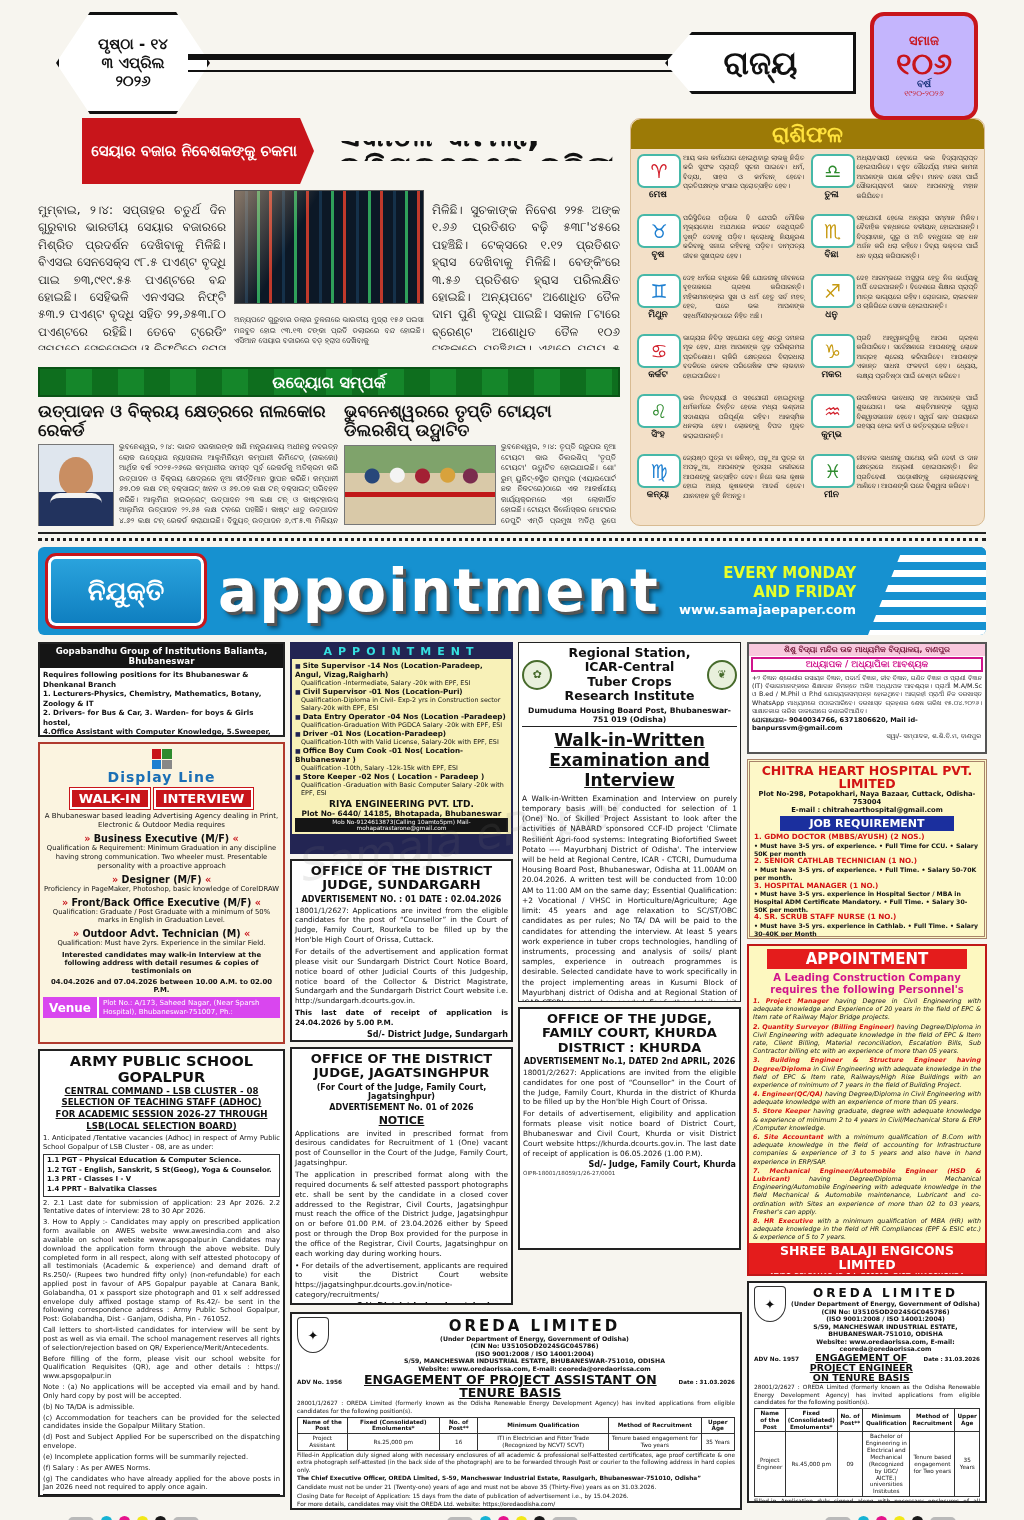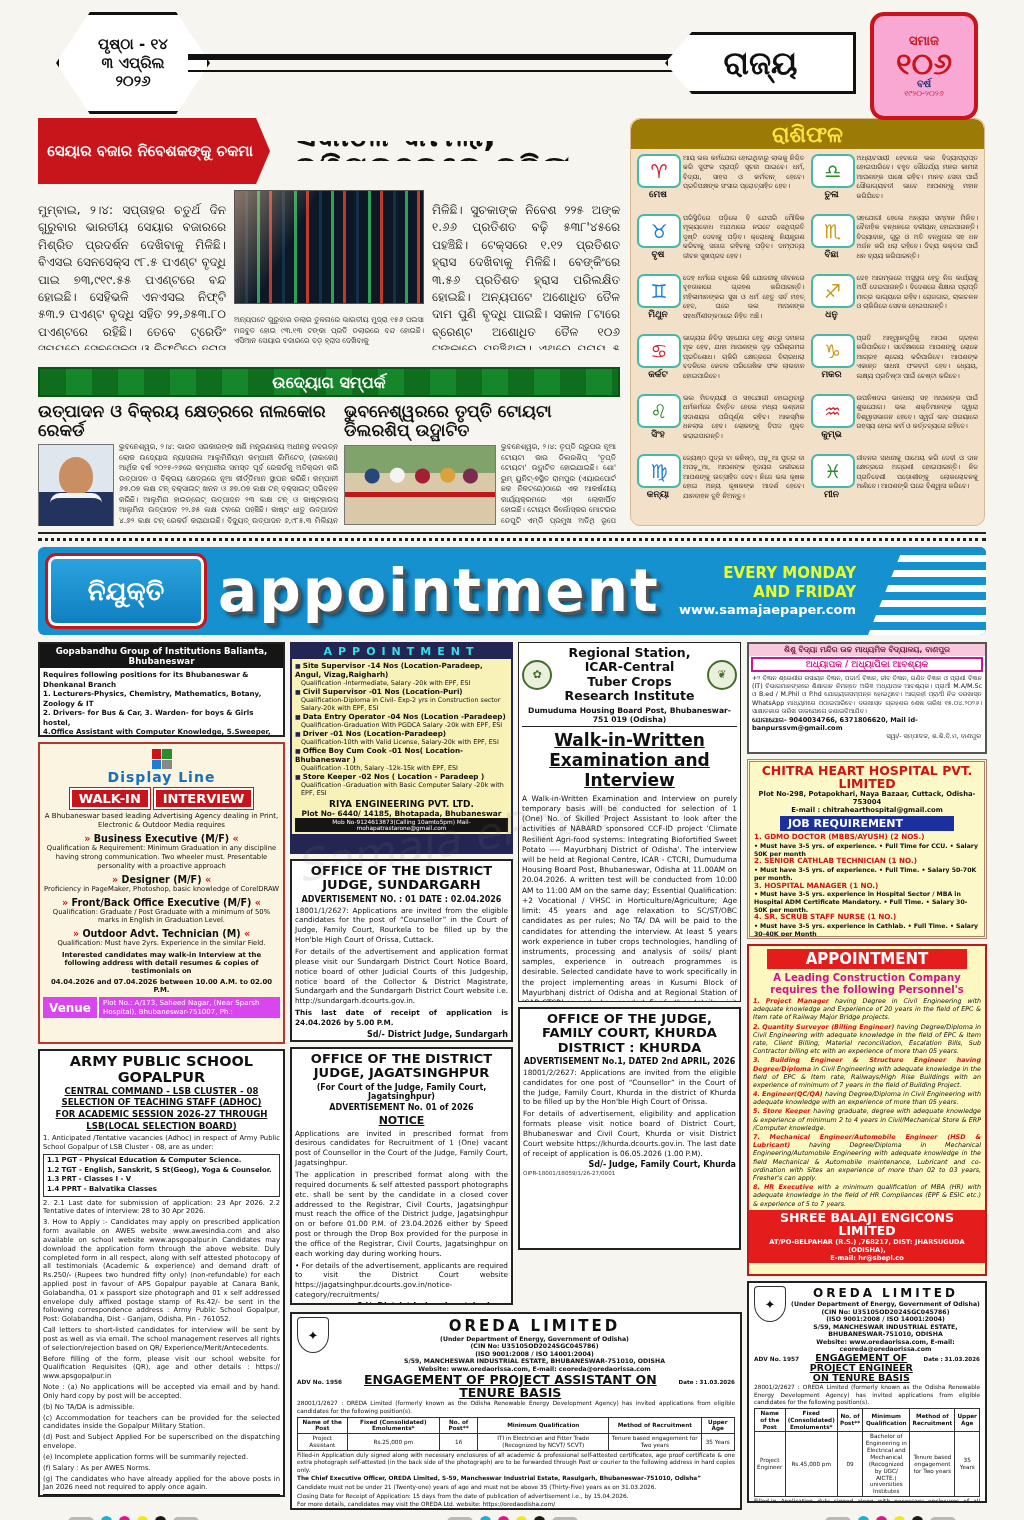"ସମାଜ" .brand-badge { background: #f9a8d4 -> #c4b5fd }
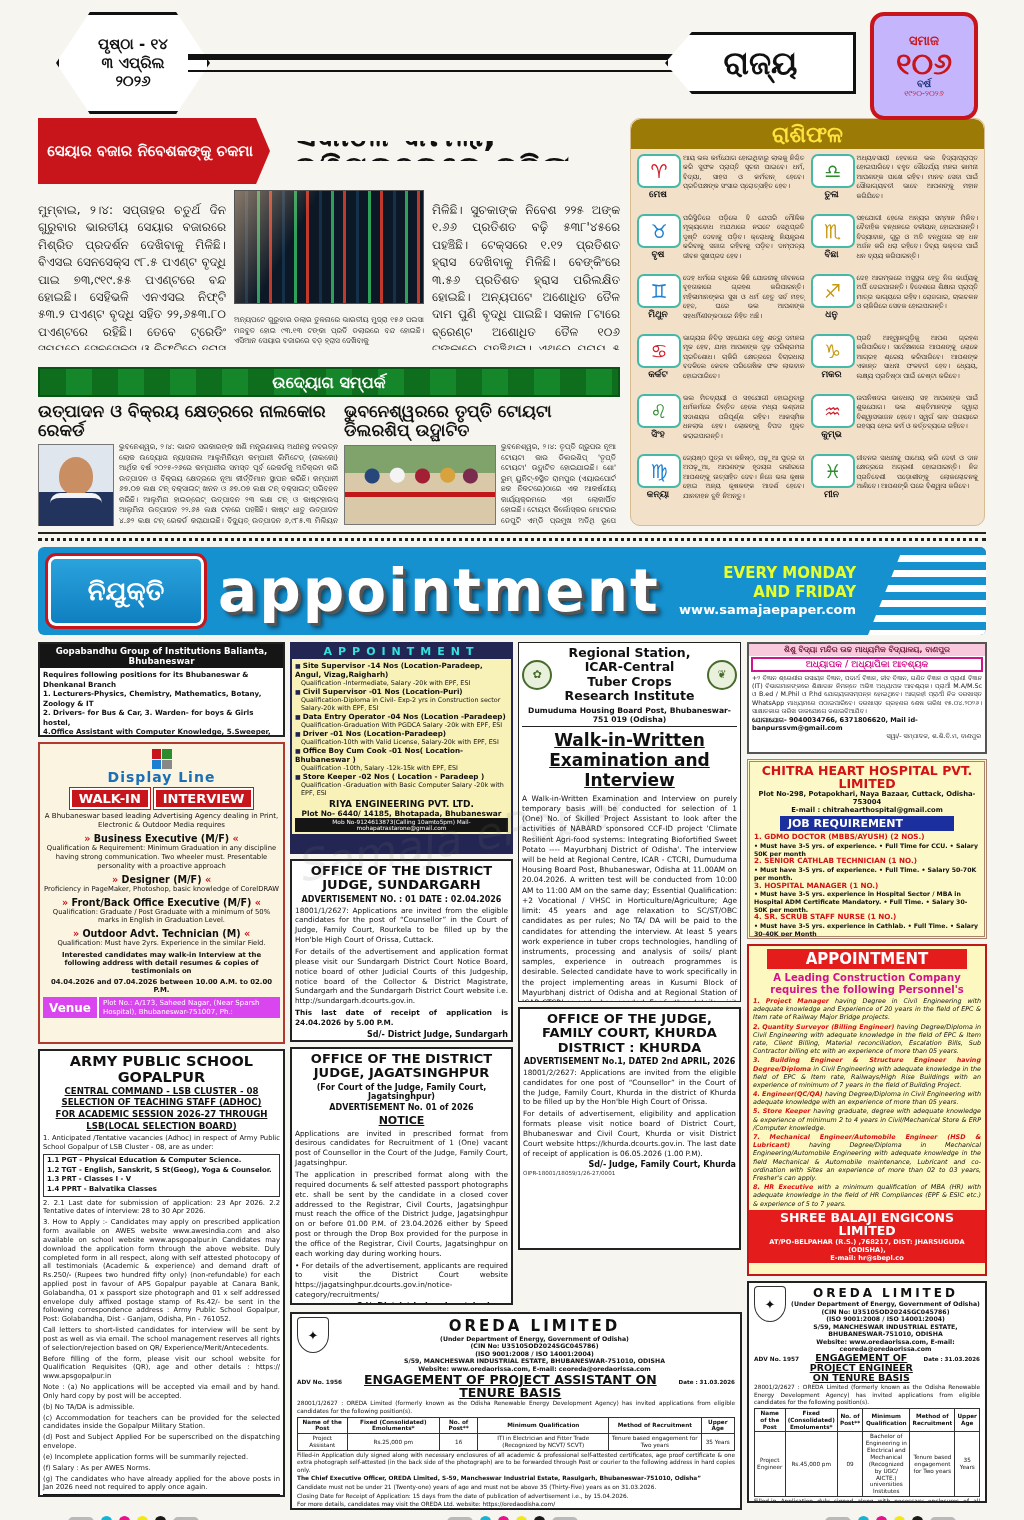"ସେୟାର ବଜାର ନିବେଶକଙ୍କୁ ଚକମା" .lead-row { margin-left: none -> 44px }
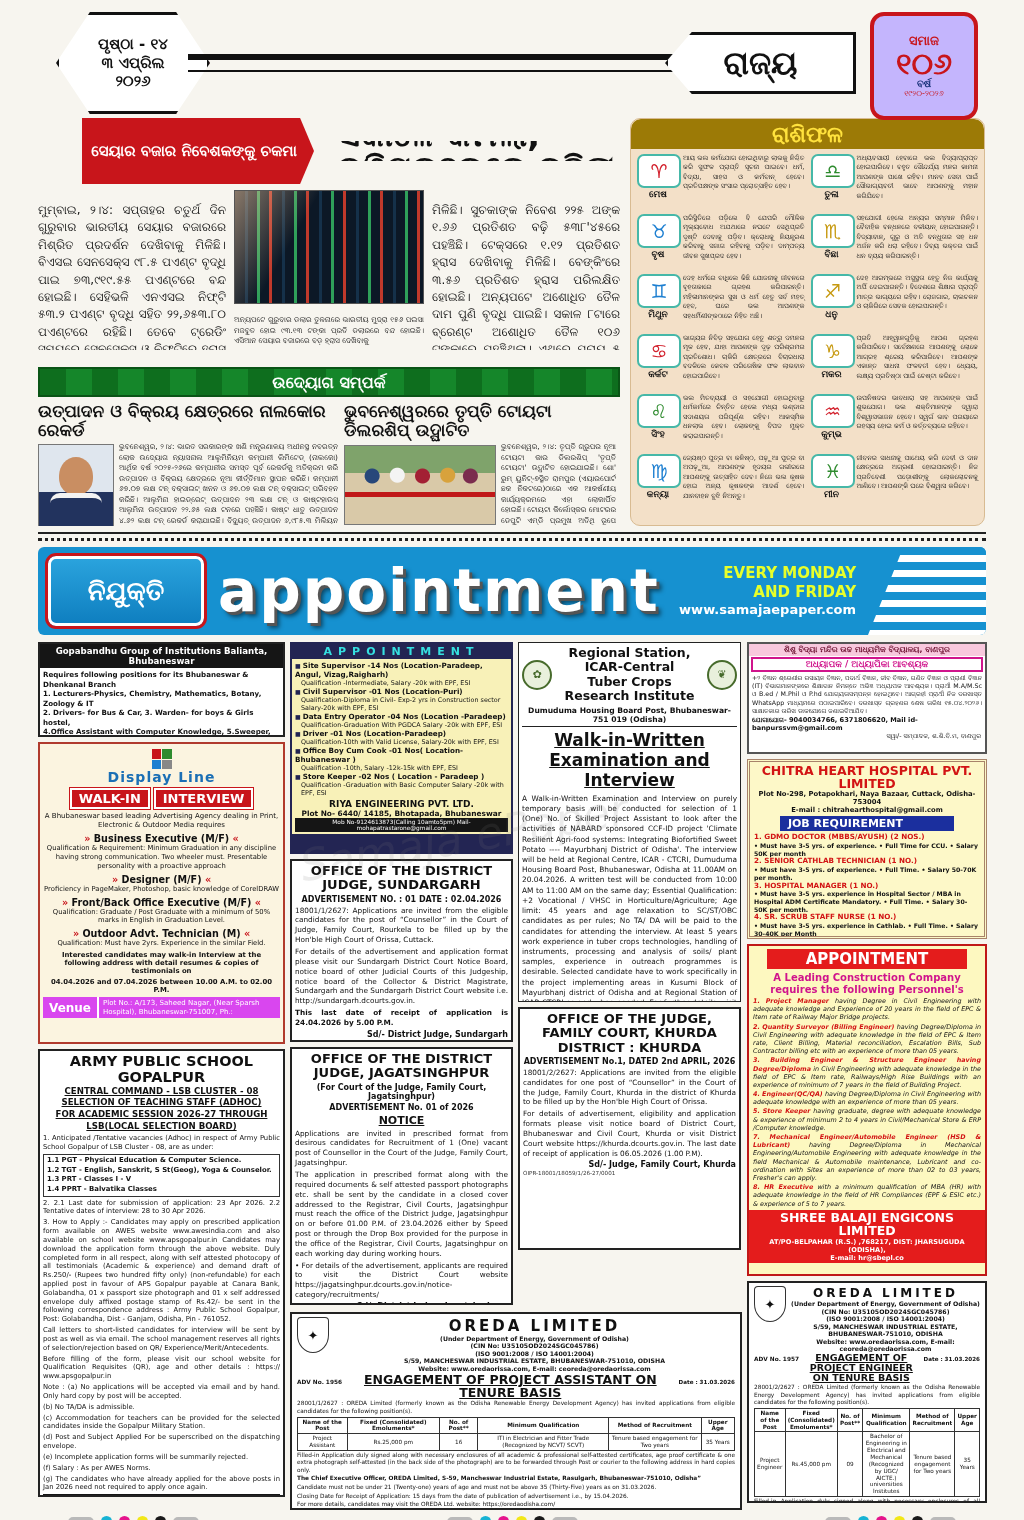"JOB REQUIREMENT" .chitra .jr { text-align: left -> center }
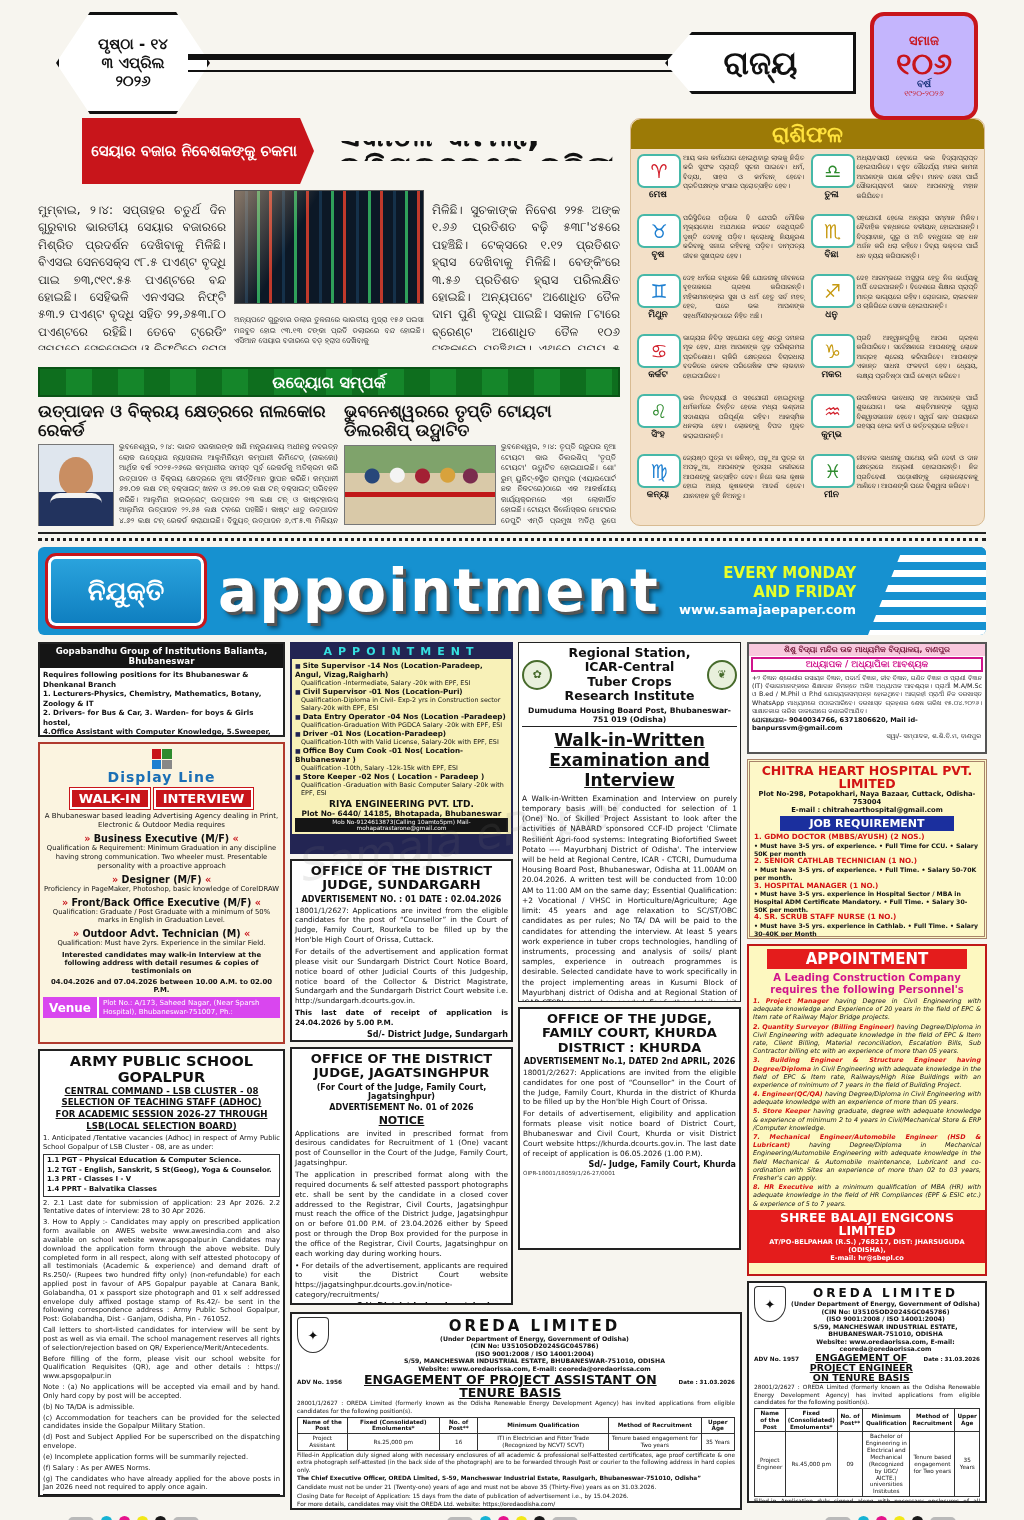"6. Site Accountant with a" div.role { html: none -> <div><b>6.</b> <b>Site Accountant</b> <span>with a minimum qualification of B.Com with adequate knowledge in the field of accounting for Infrastructure companies &amp; experience of 3 to 5 years and also have in hand experience in ERP/SAP.</span></div> }
